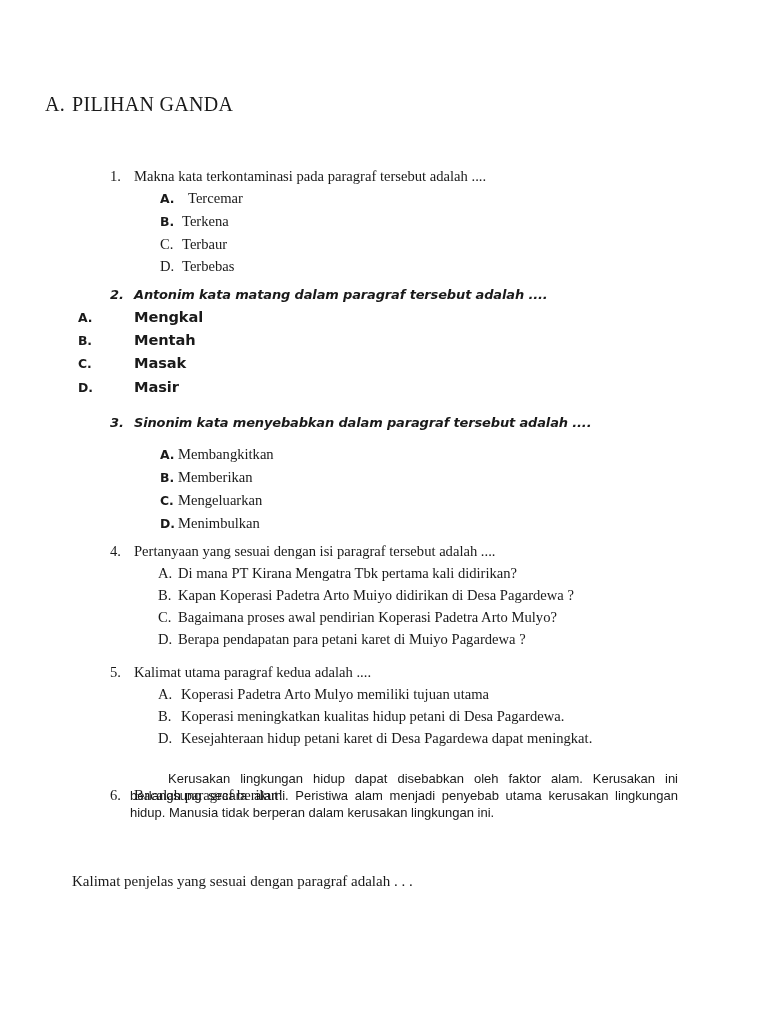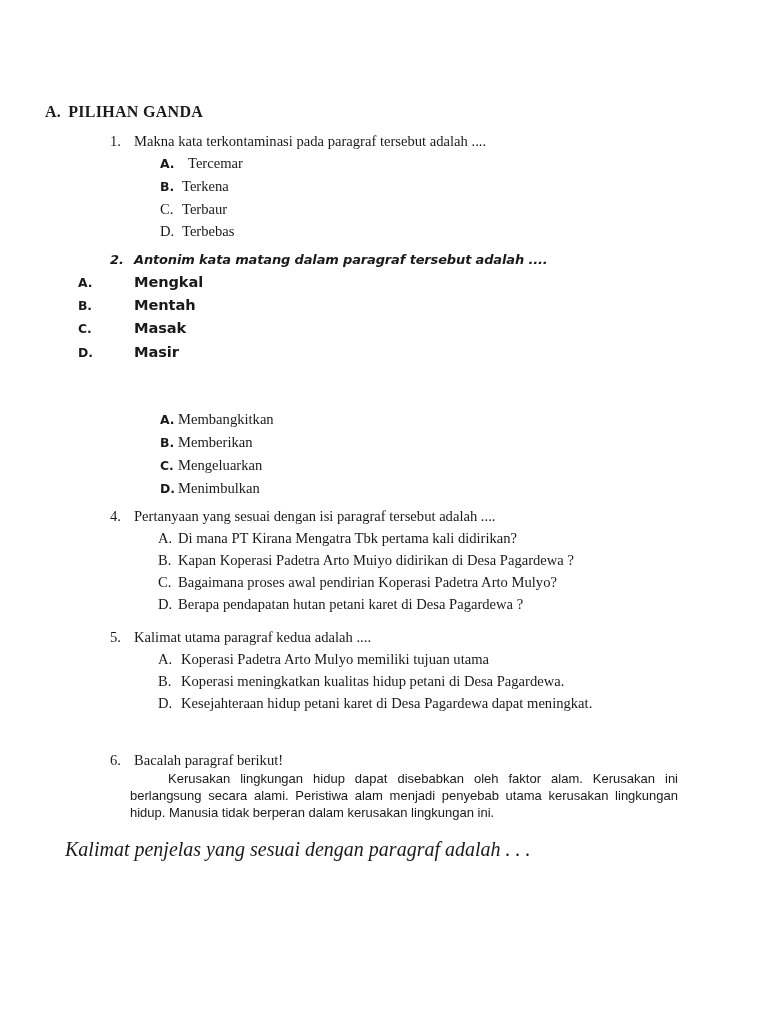"A. PILIHAN GANDA" .section-heading { font-size: 16px -> 20px; font-weight: bold -> normal; margin-top: 10px -> none }
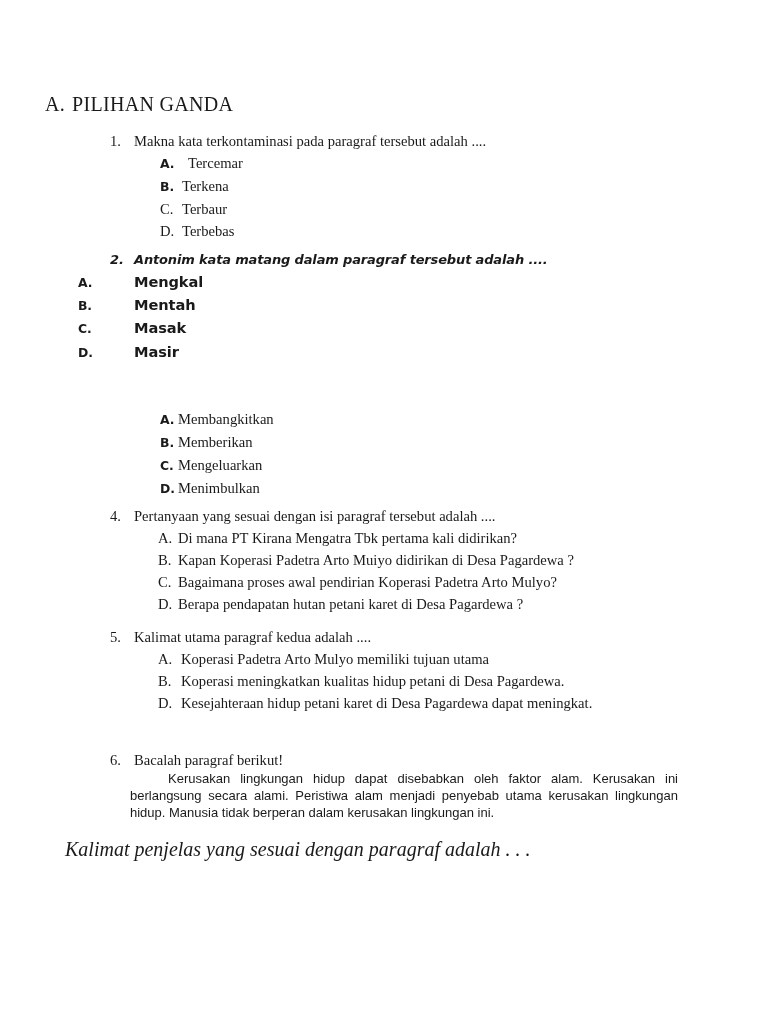"1. Makna kata terkontaminasi pada" .qblock { margin-top: none -> 35px }
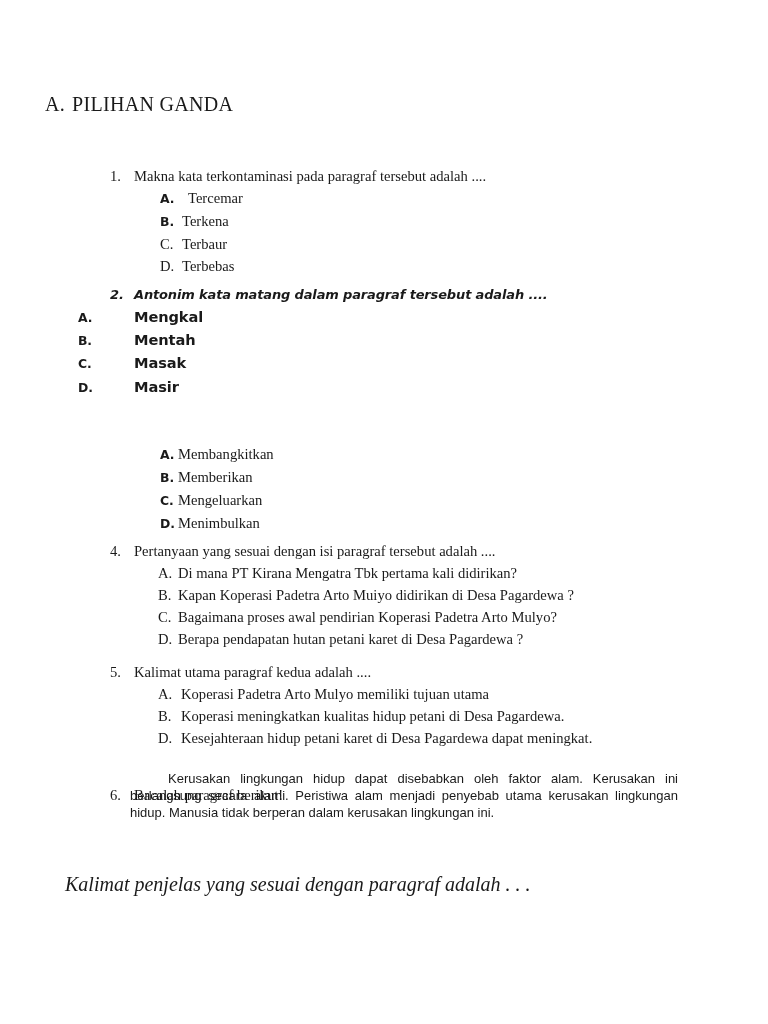"3. Sinonim kata menyebabkan dalam" div.qblock { html: none -> <div> <div> <span>3.</span><span>Sinonim kata menyebabkan dalam paragraf tersebut adalah ....</span> </div> </div> }
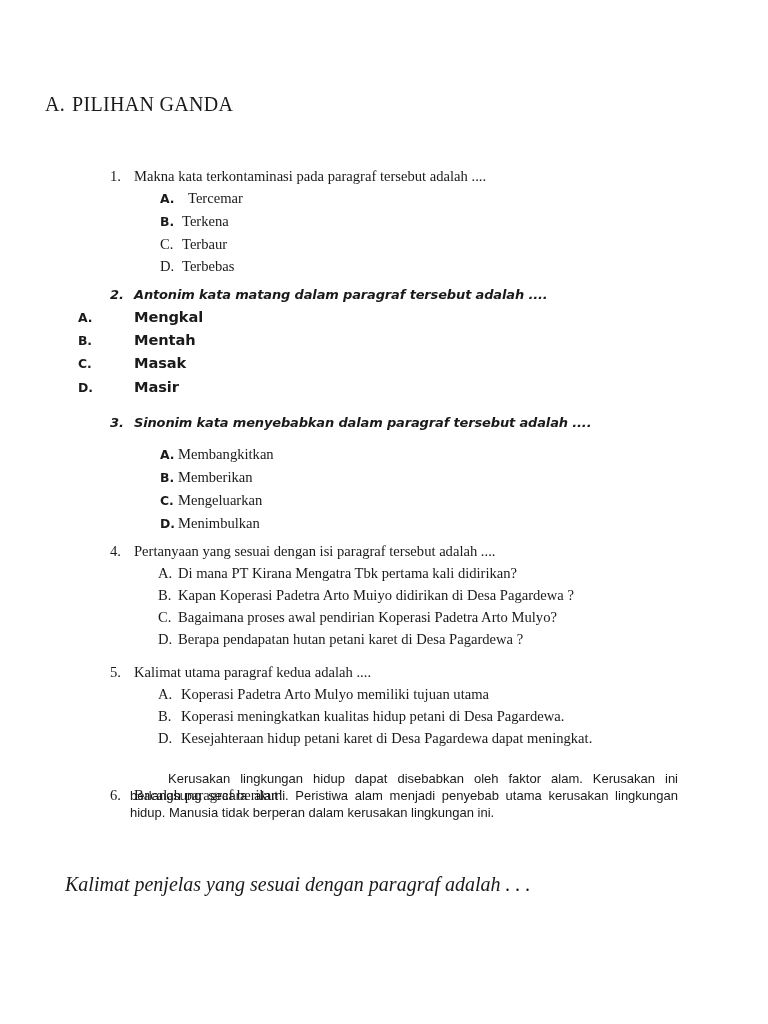"Berapa pendapatan hutan petani karet" span { text: hutan petani karet di Desa -> para petani karet di Muiyo }
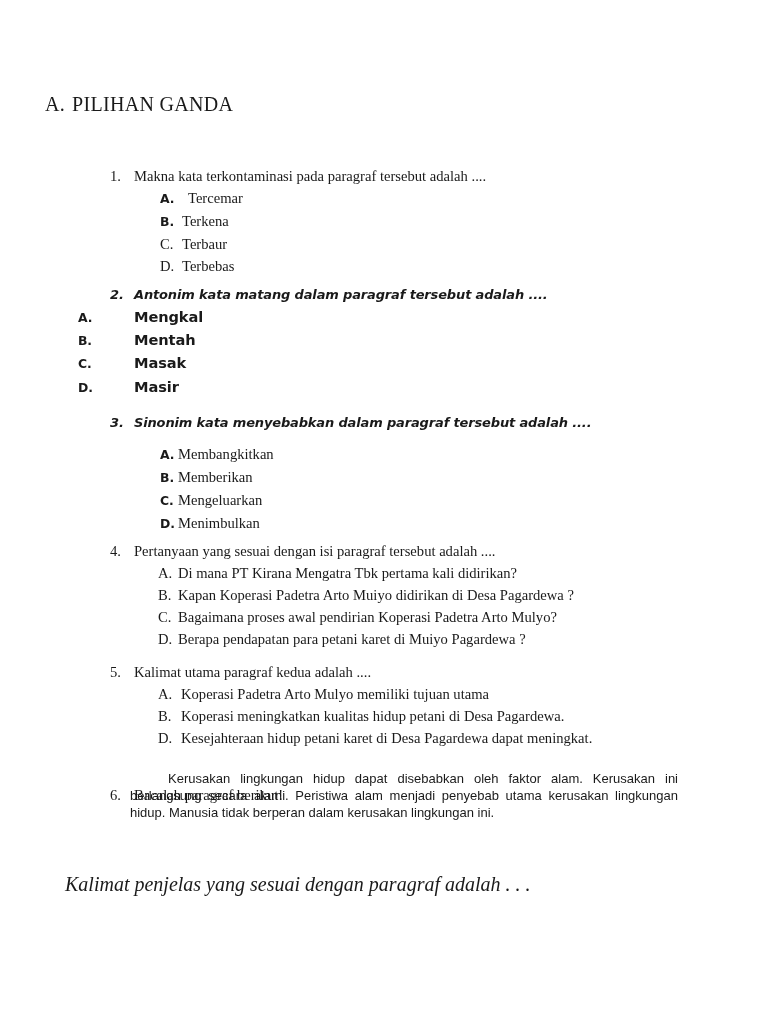"Kalimat penjelas yang sesuai dengan" div.qblock { font-size: 20px -> 15px; font-style: italic -> none; left: 65px -> 72px }
